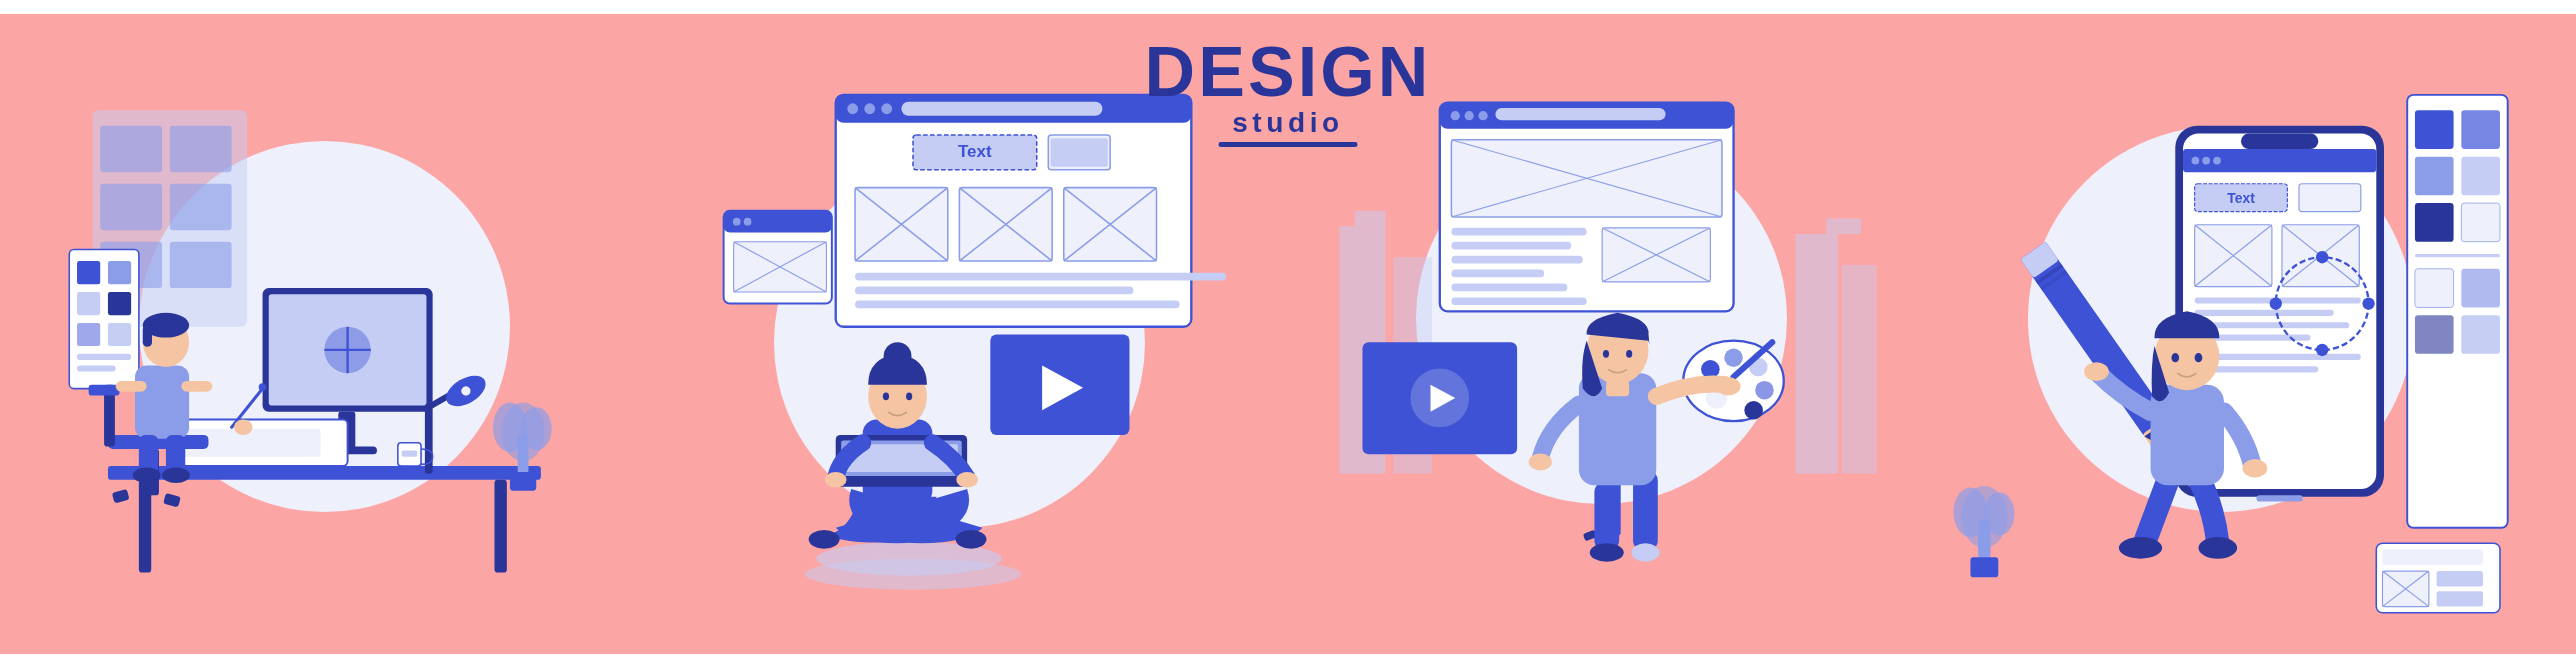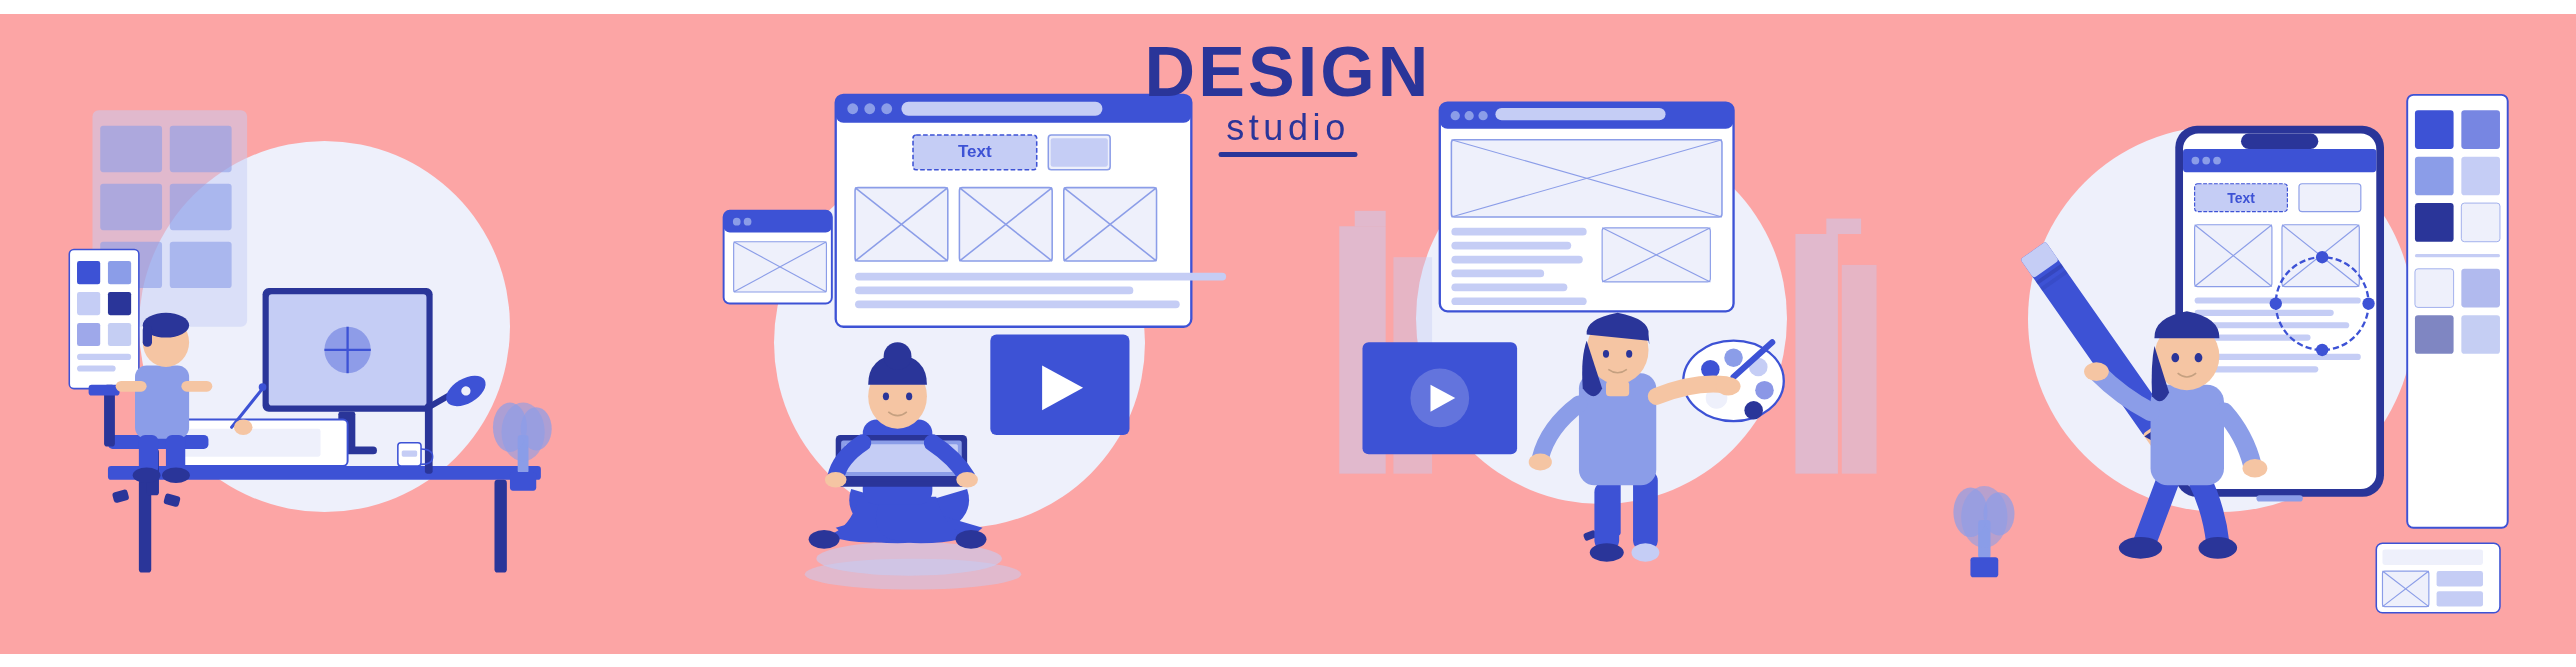"studio" .title-studio { font-size: 36px -> 28px; font-weight: 400 -> 700 }
